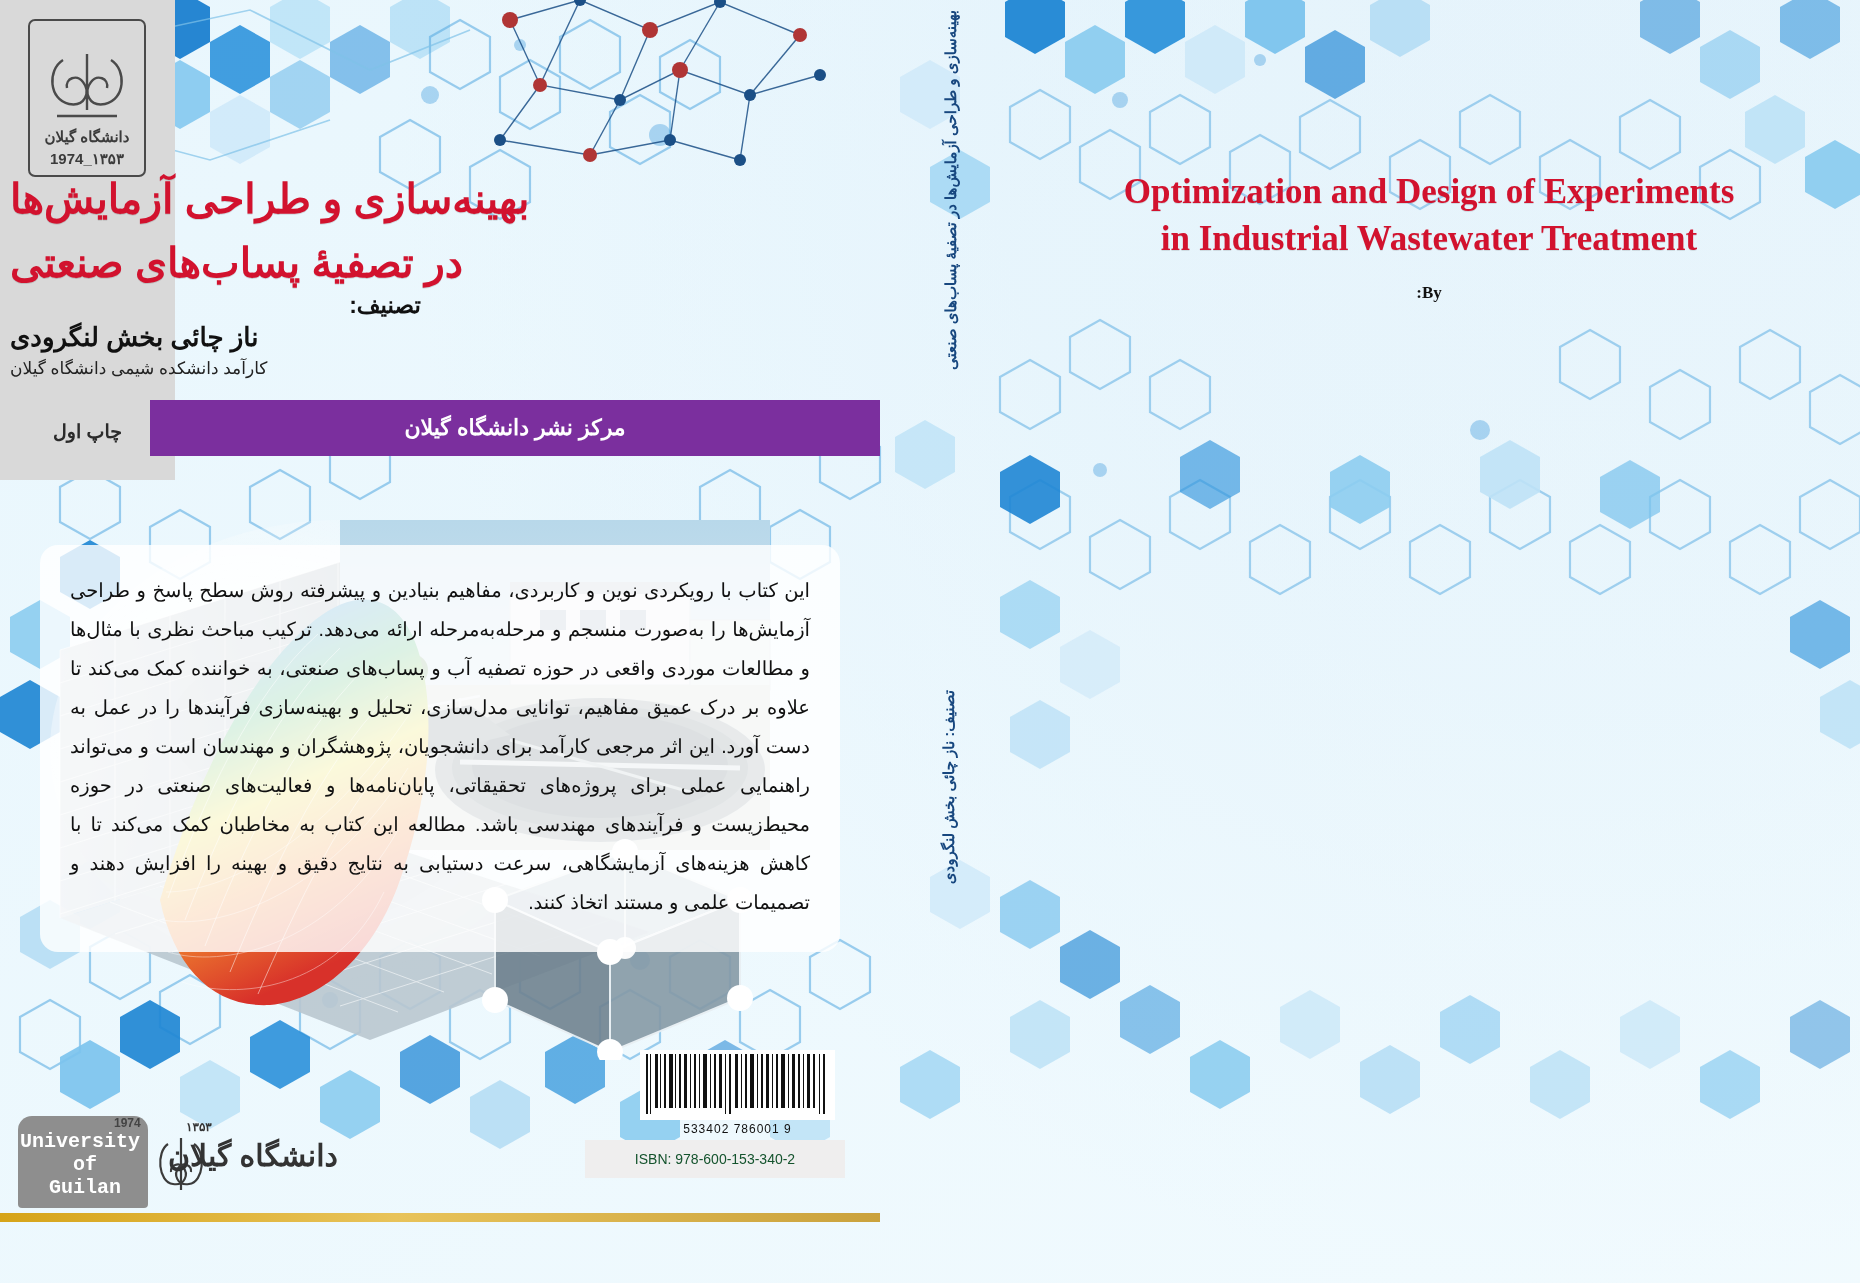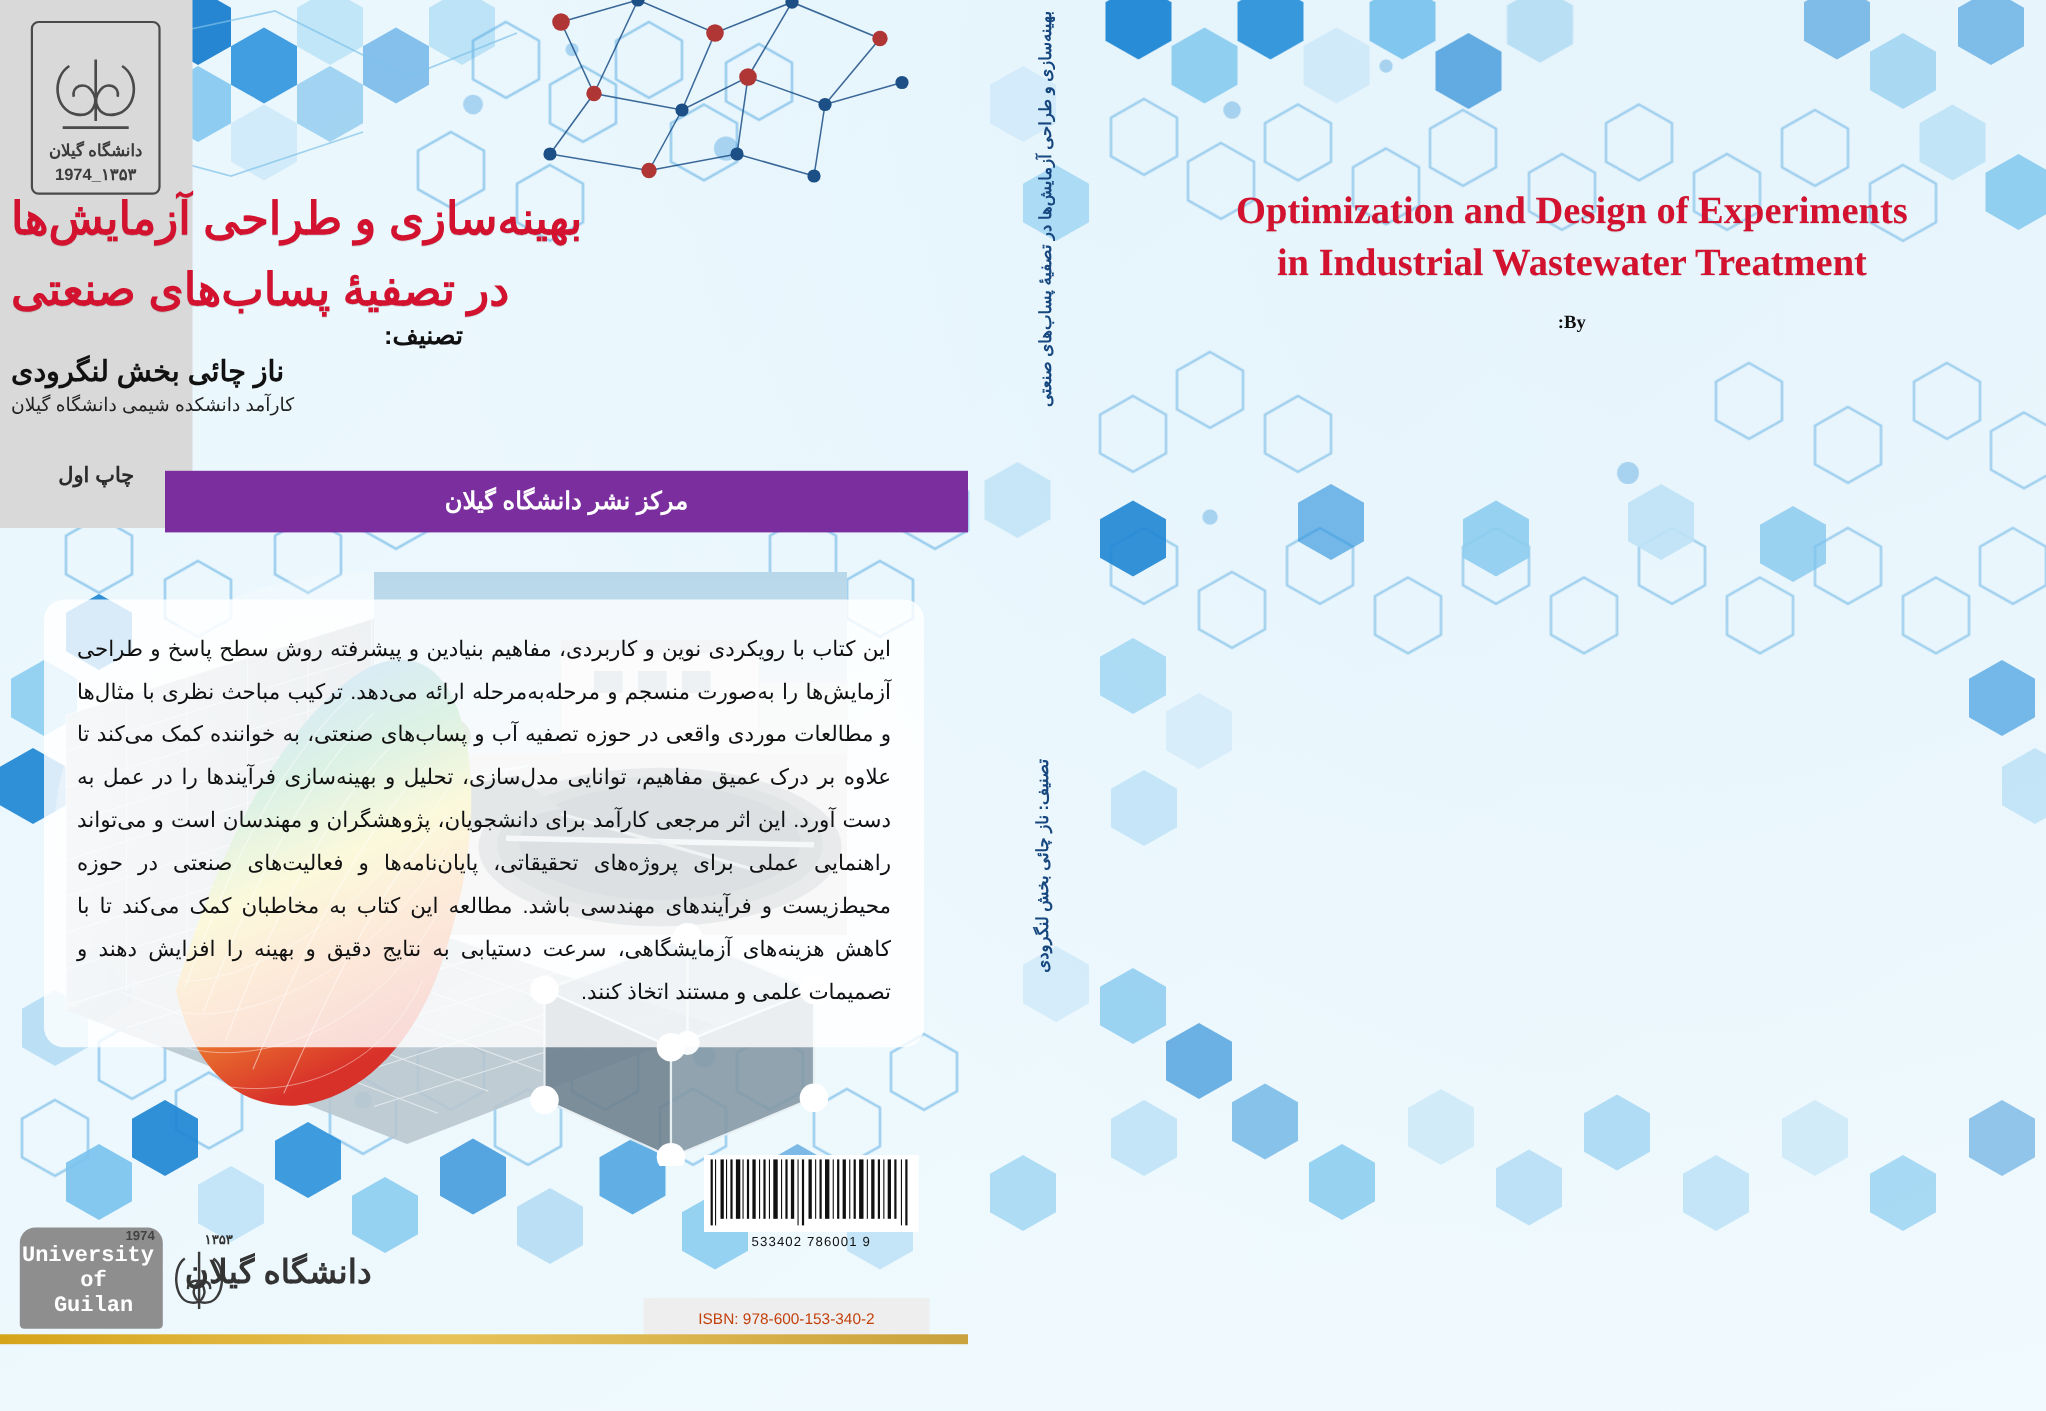"مرکز نشر دانشگاه گیلان" .purple-bar-back { margin-top: 28px -> none }
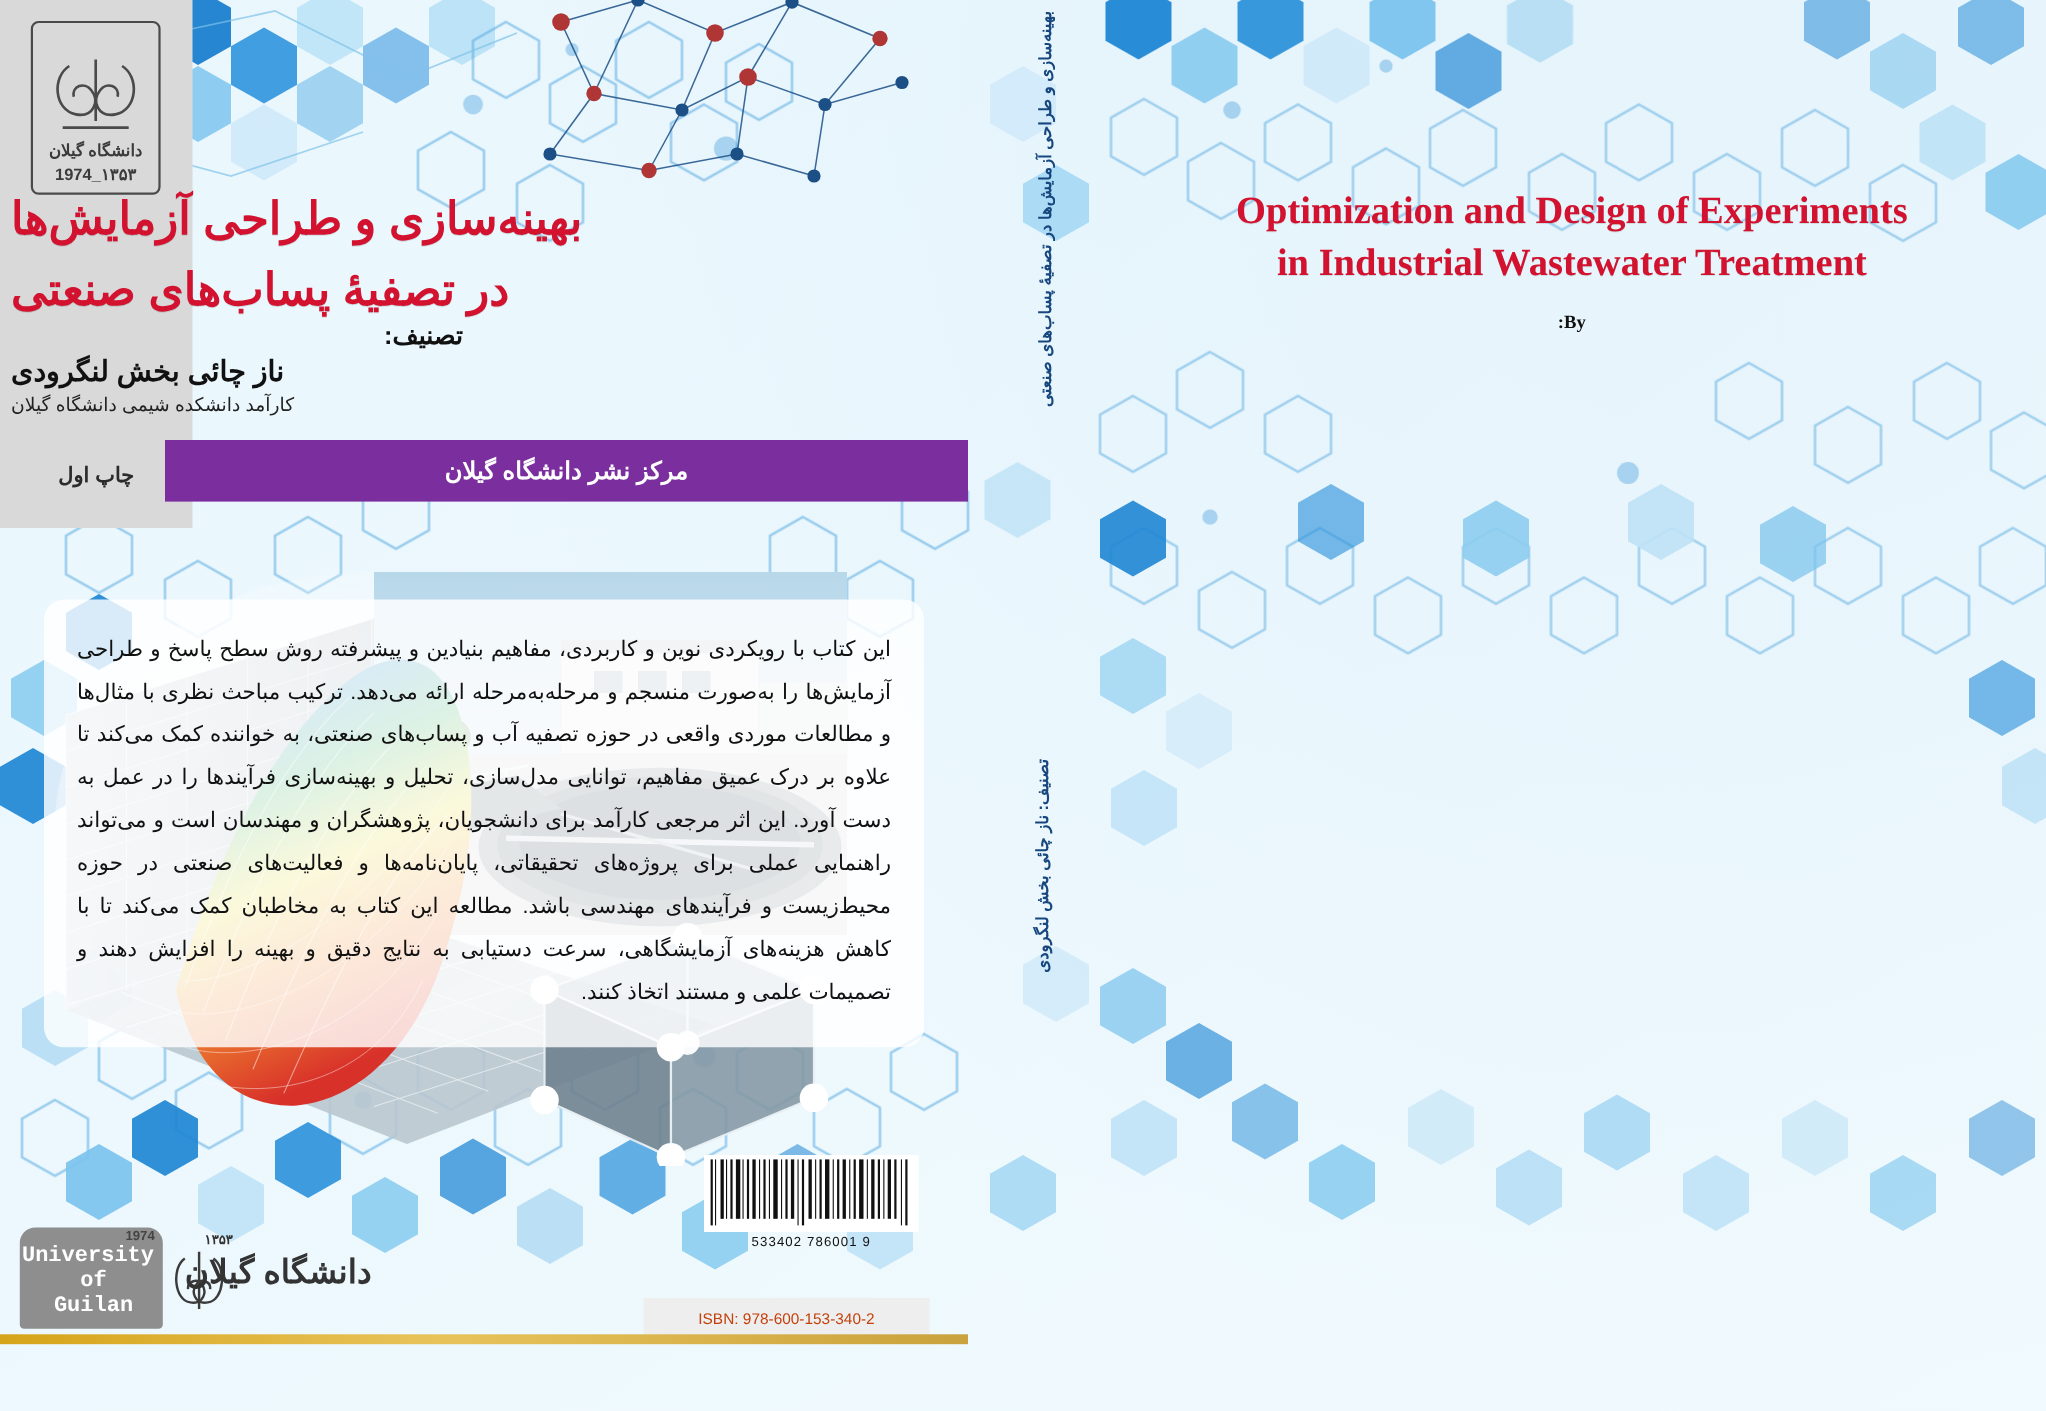"ISBN: 978-600-153-340-2" .isbn-bar { color: #c2410c -> #14532d; top: 1180px -> 1140px }
